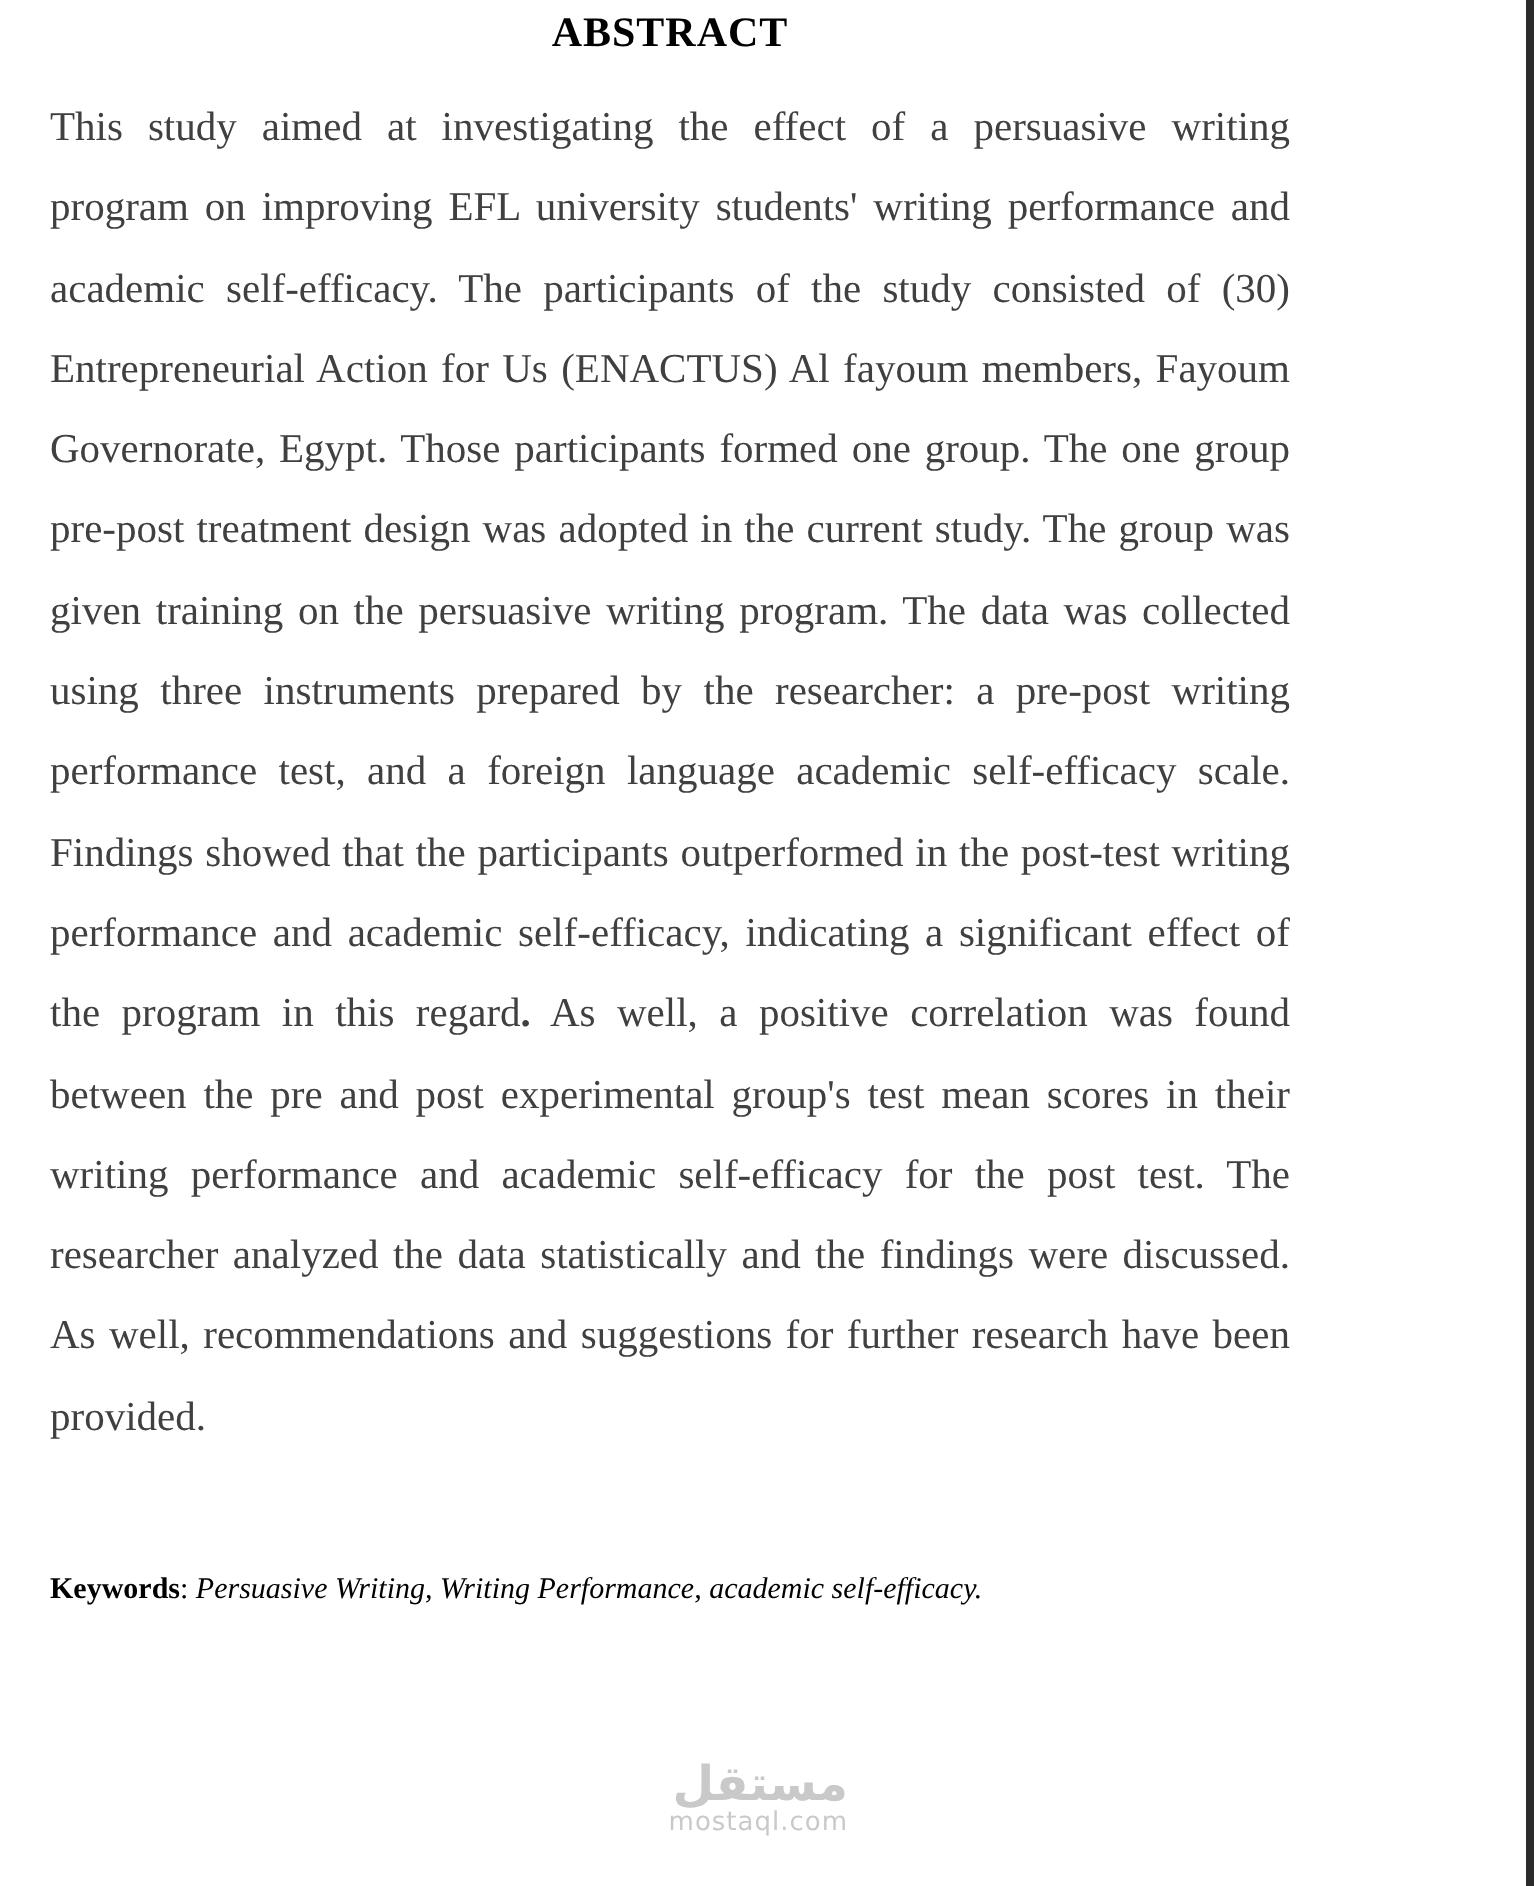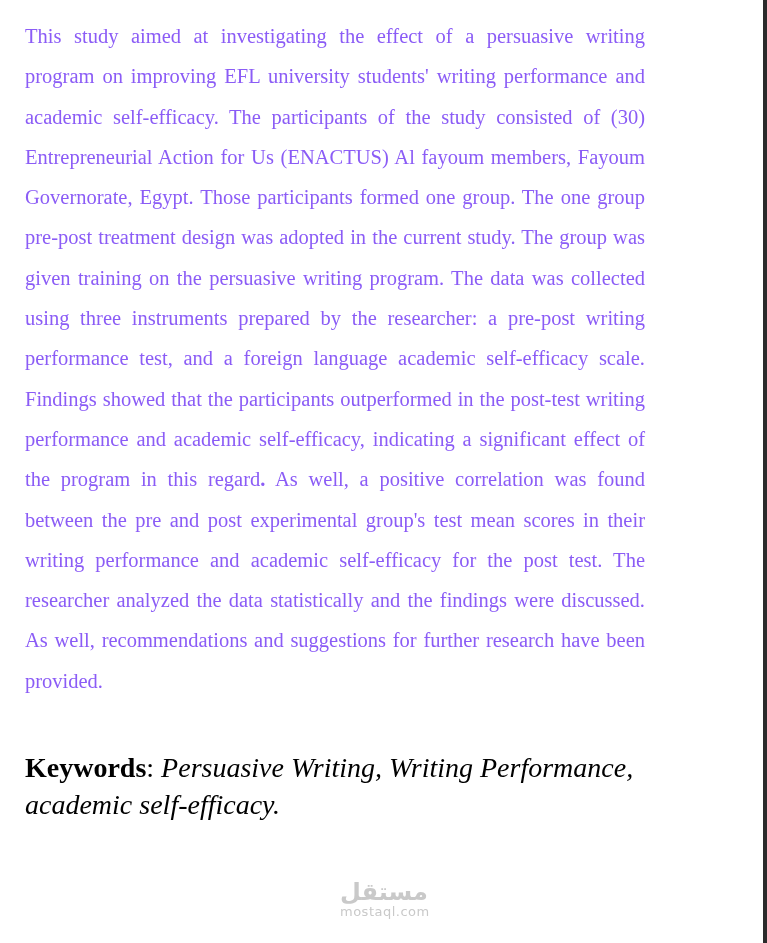"ABSTRACT" h1.doc-title { html: none -> <h1>ABSTRACT</h1> }
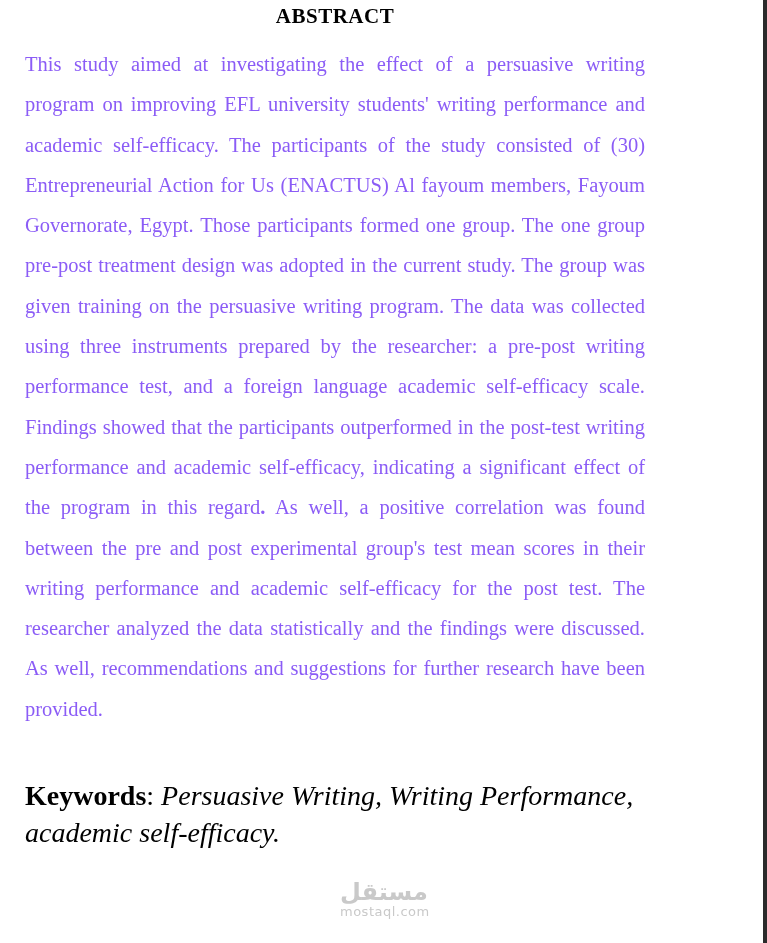"This study aimed at investigating" .abstract-body { color: #8b5cf6 -> #404040 }
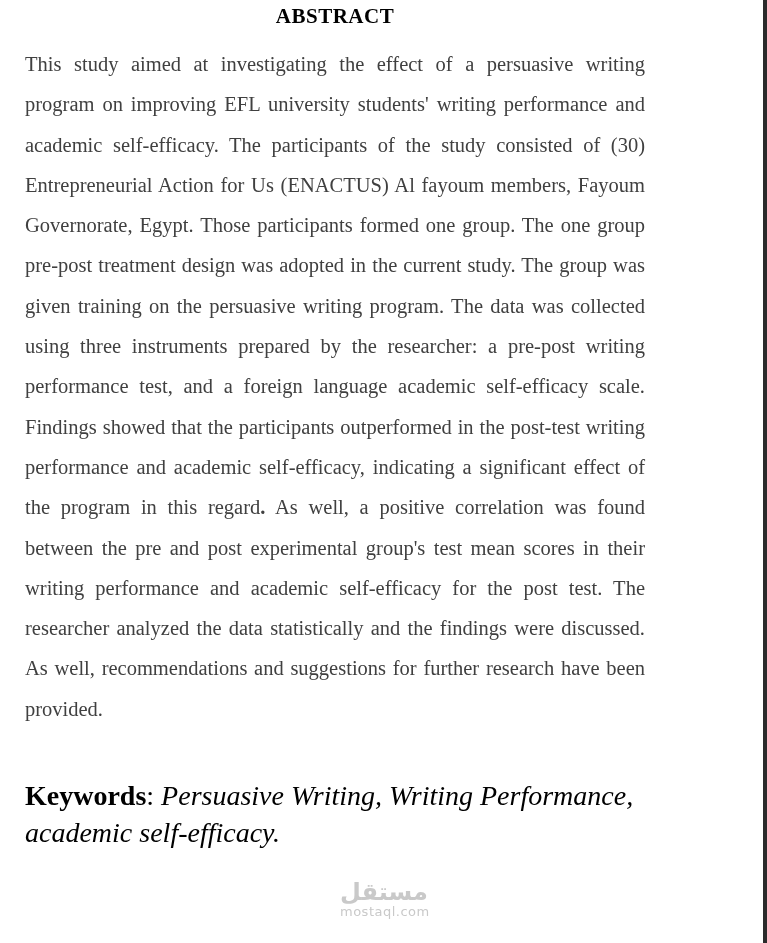"Keywords: Persuasive Writing, Writing" .keywords-line { font-size: 28px -> 15px }
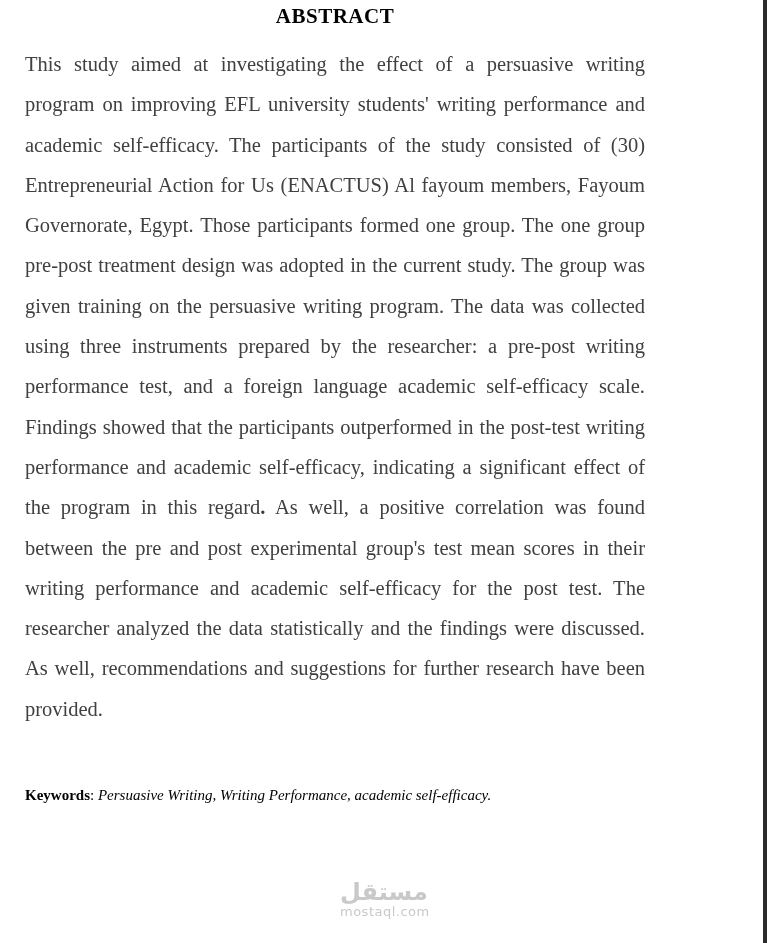"مستقل" .watermark { left: 340px -> 320px; text-align: left -> right }
